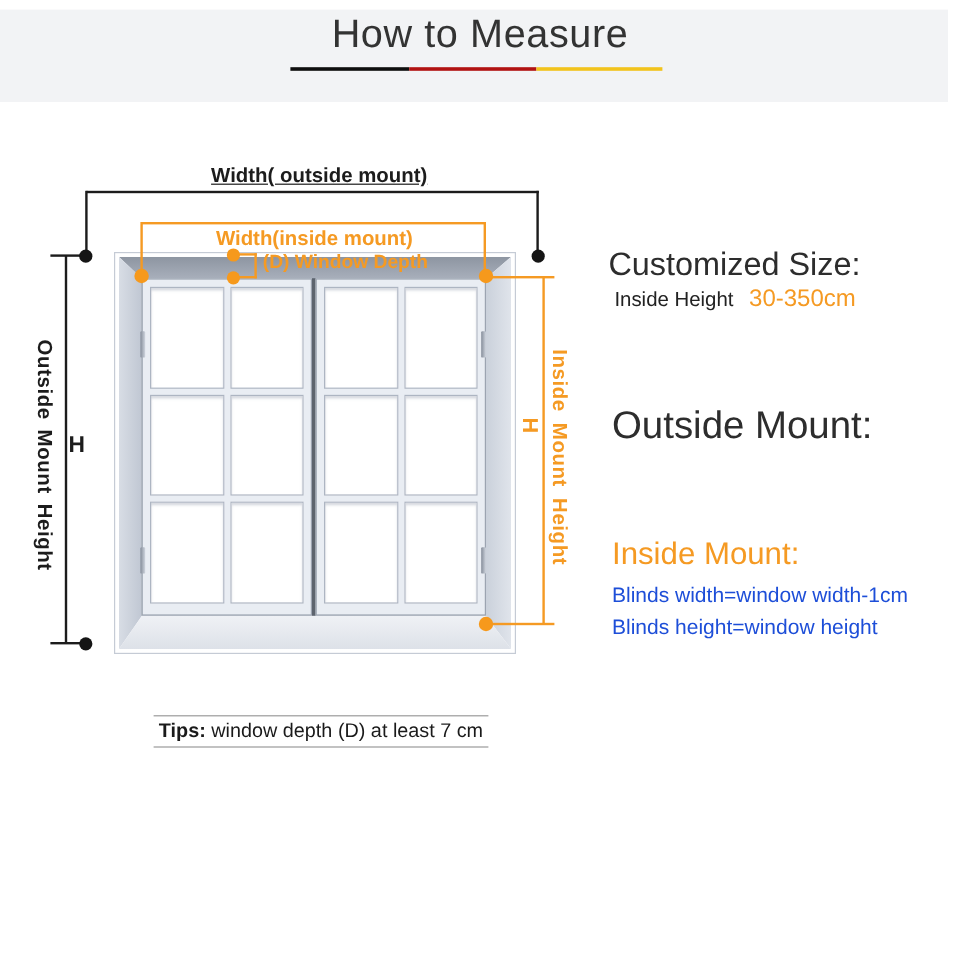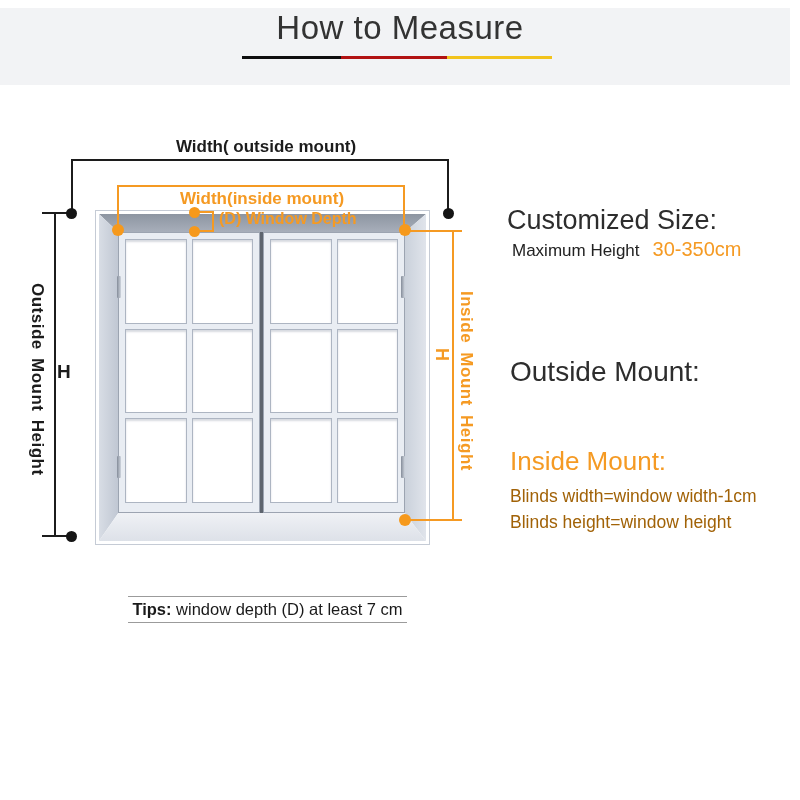"Width( outside mount)" #ow-label { text-decoration: none -> underline }
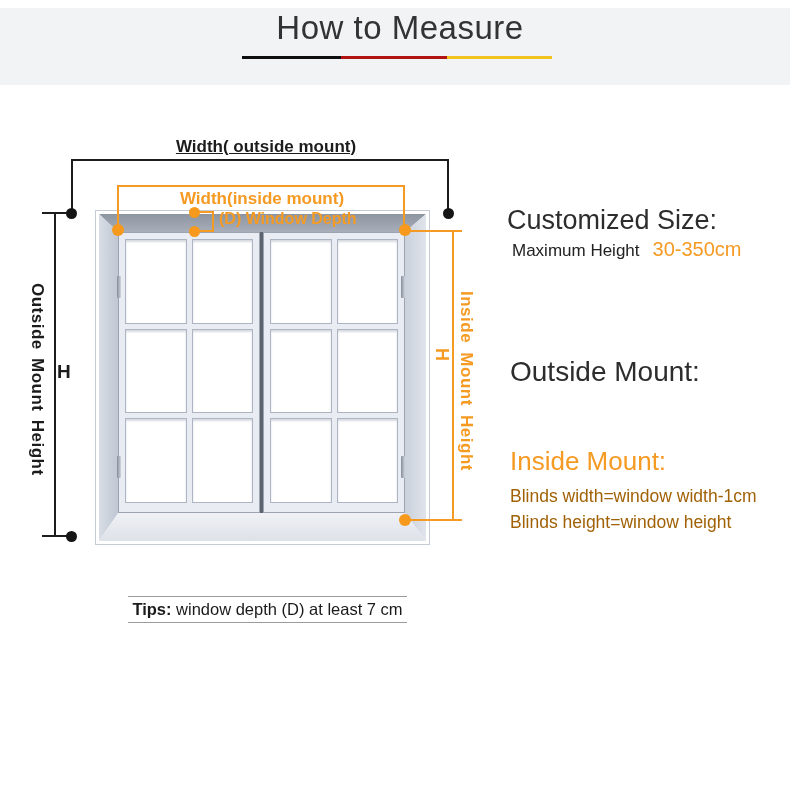"Maximum Height" span.row-label { text: Maximum -> Inside }
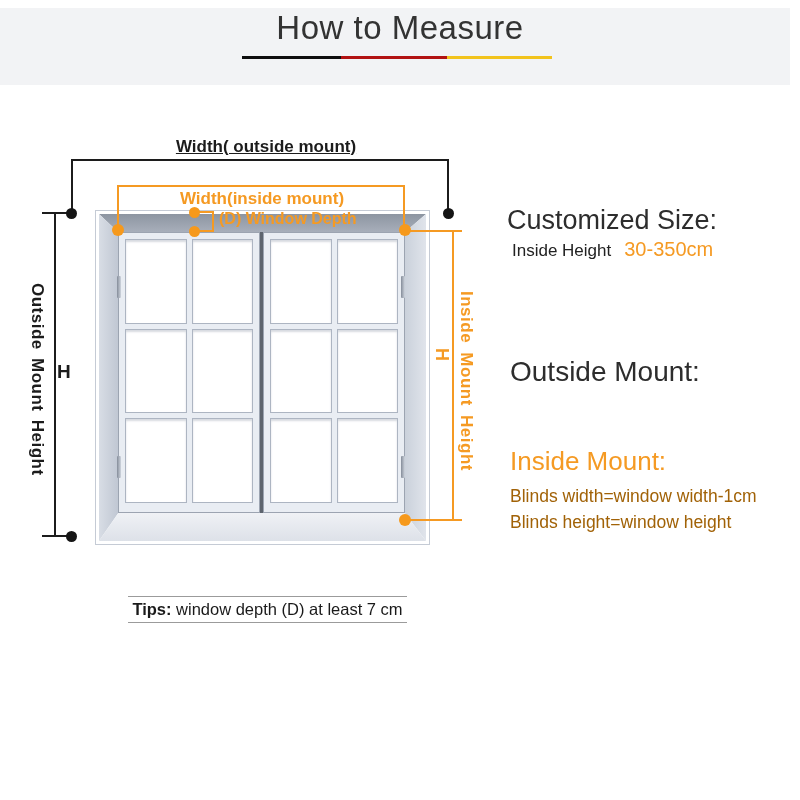"Outside Mount:" #h-outside { font-size: 28px -> 32px; margin-top: 20px -> none }
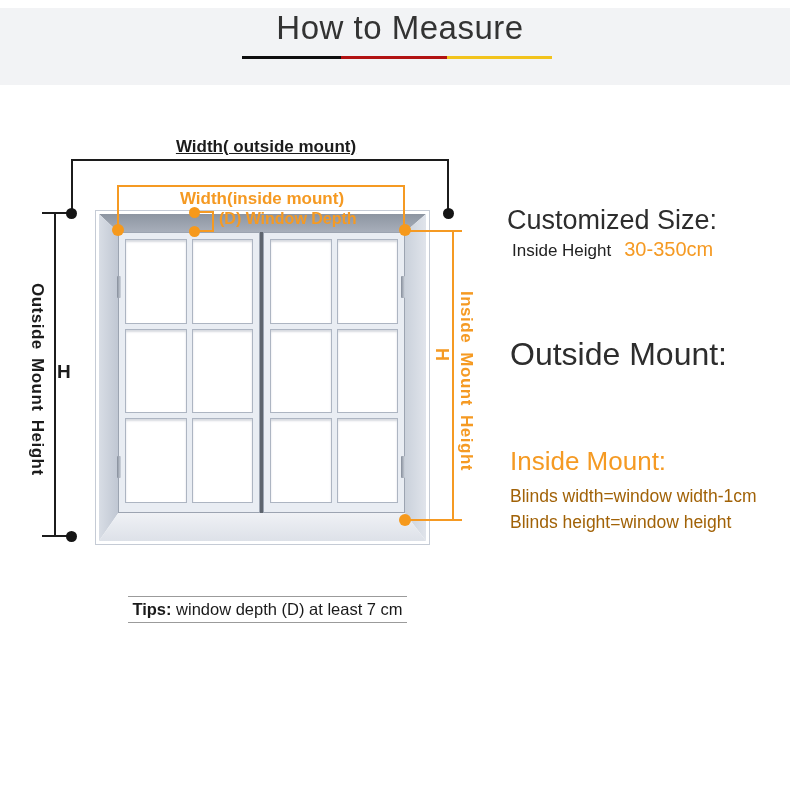"Blinds width=window width-1cm" #inside-lines { color: #a16207 -> #1d4ed8 }
